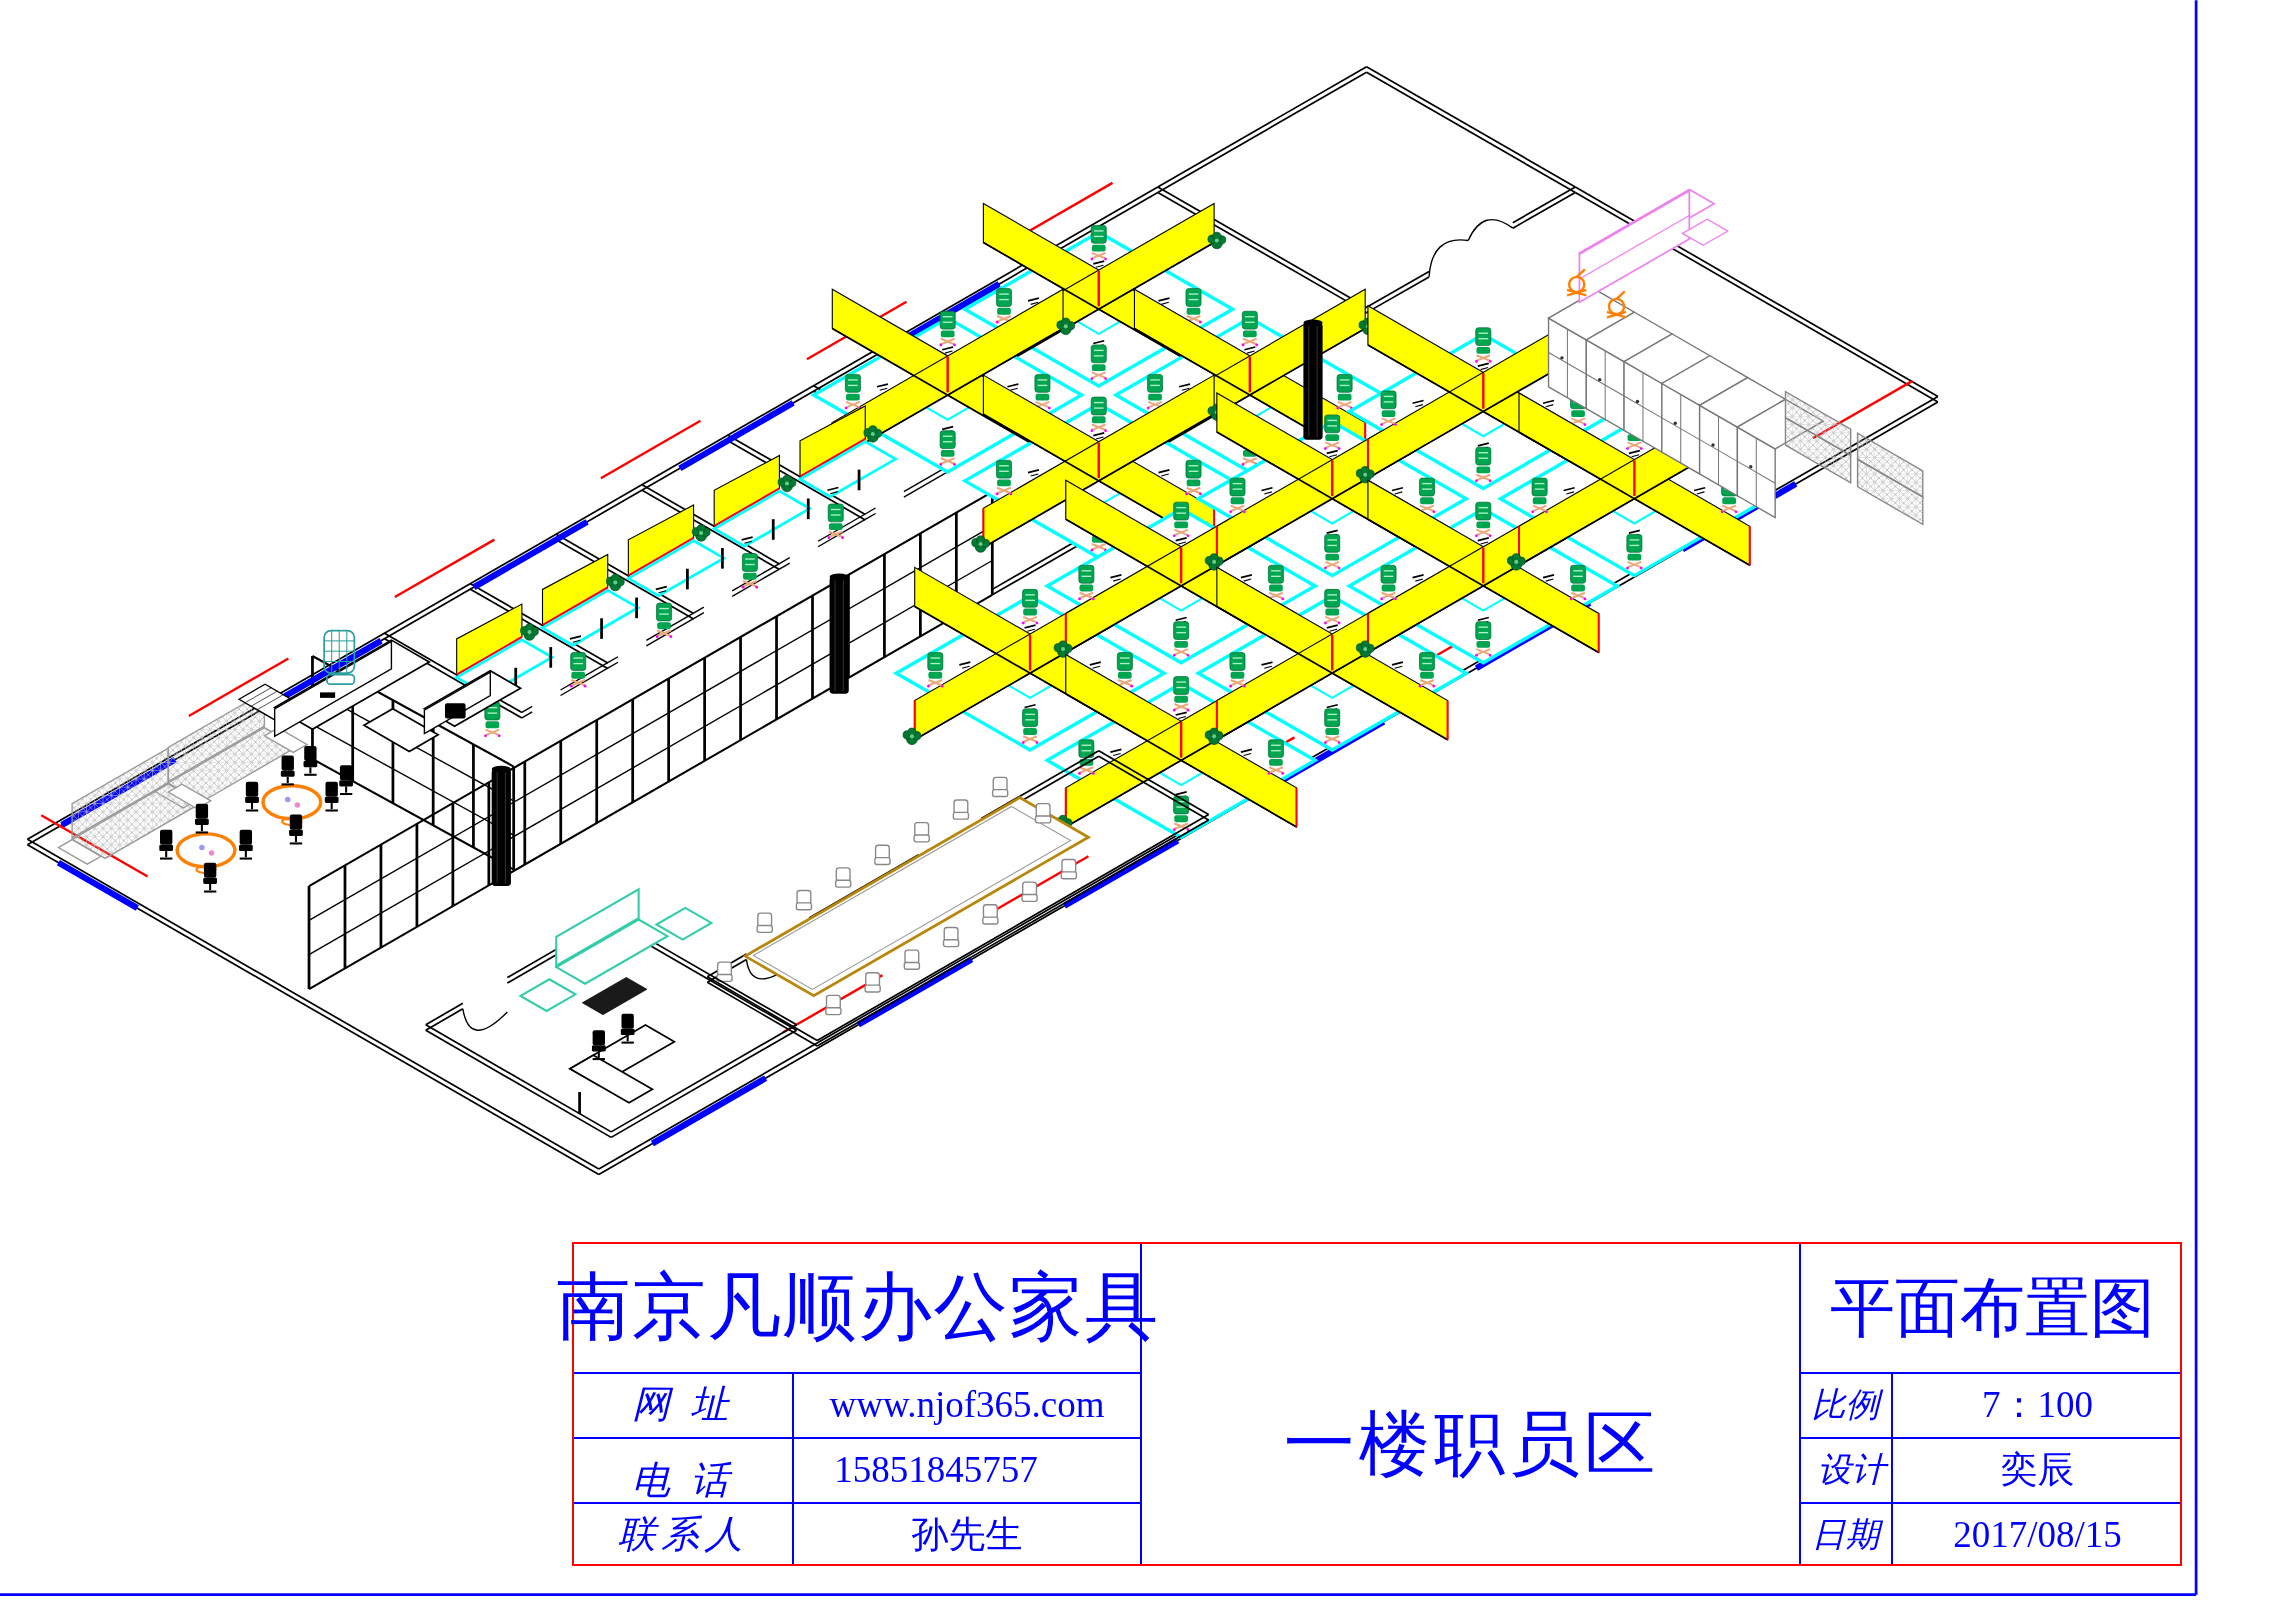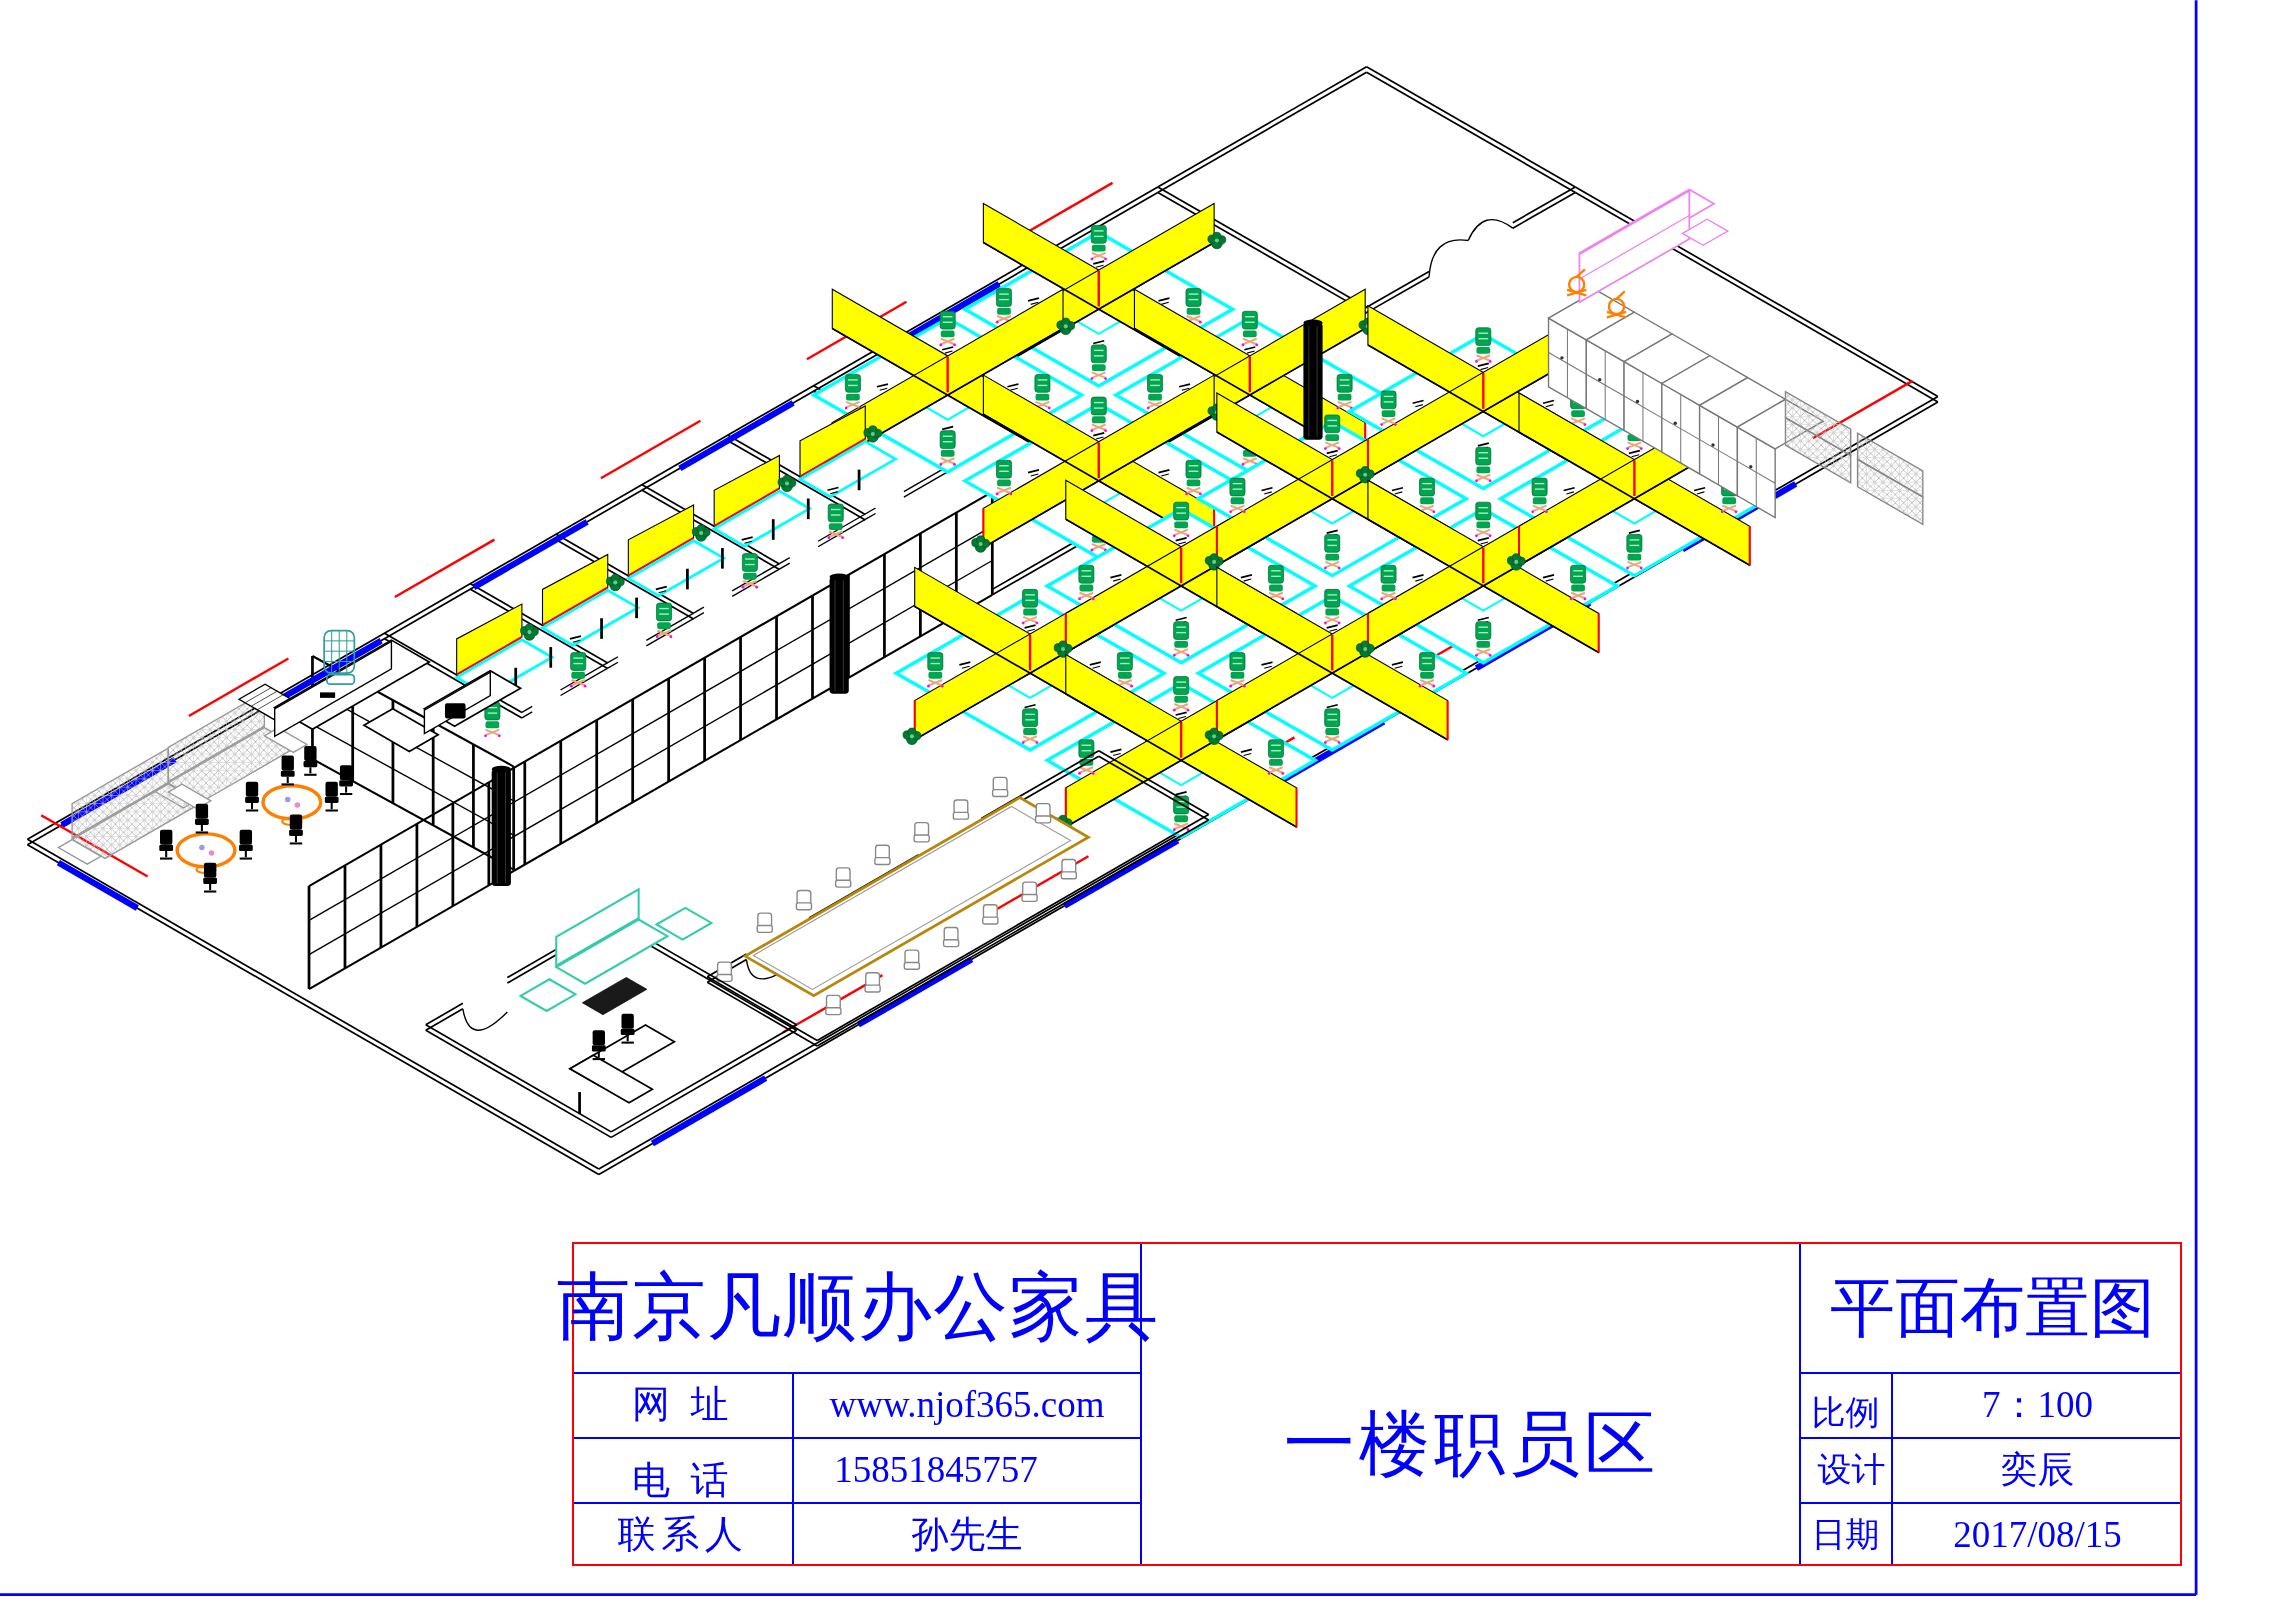"网 址" .rowlab { font-style: none -> italic }
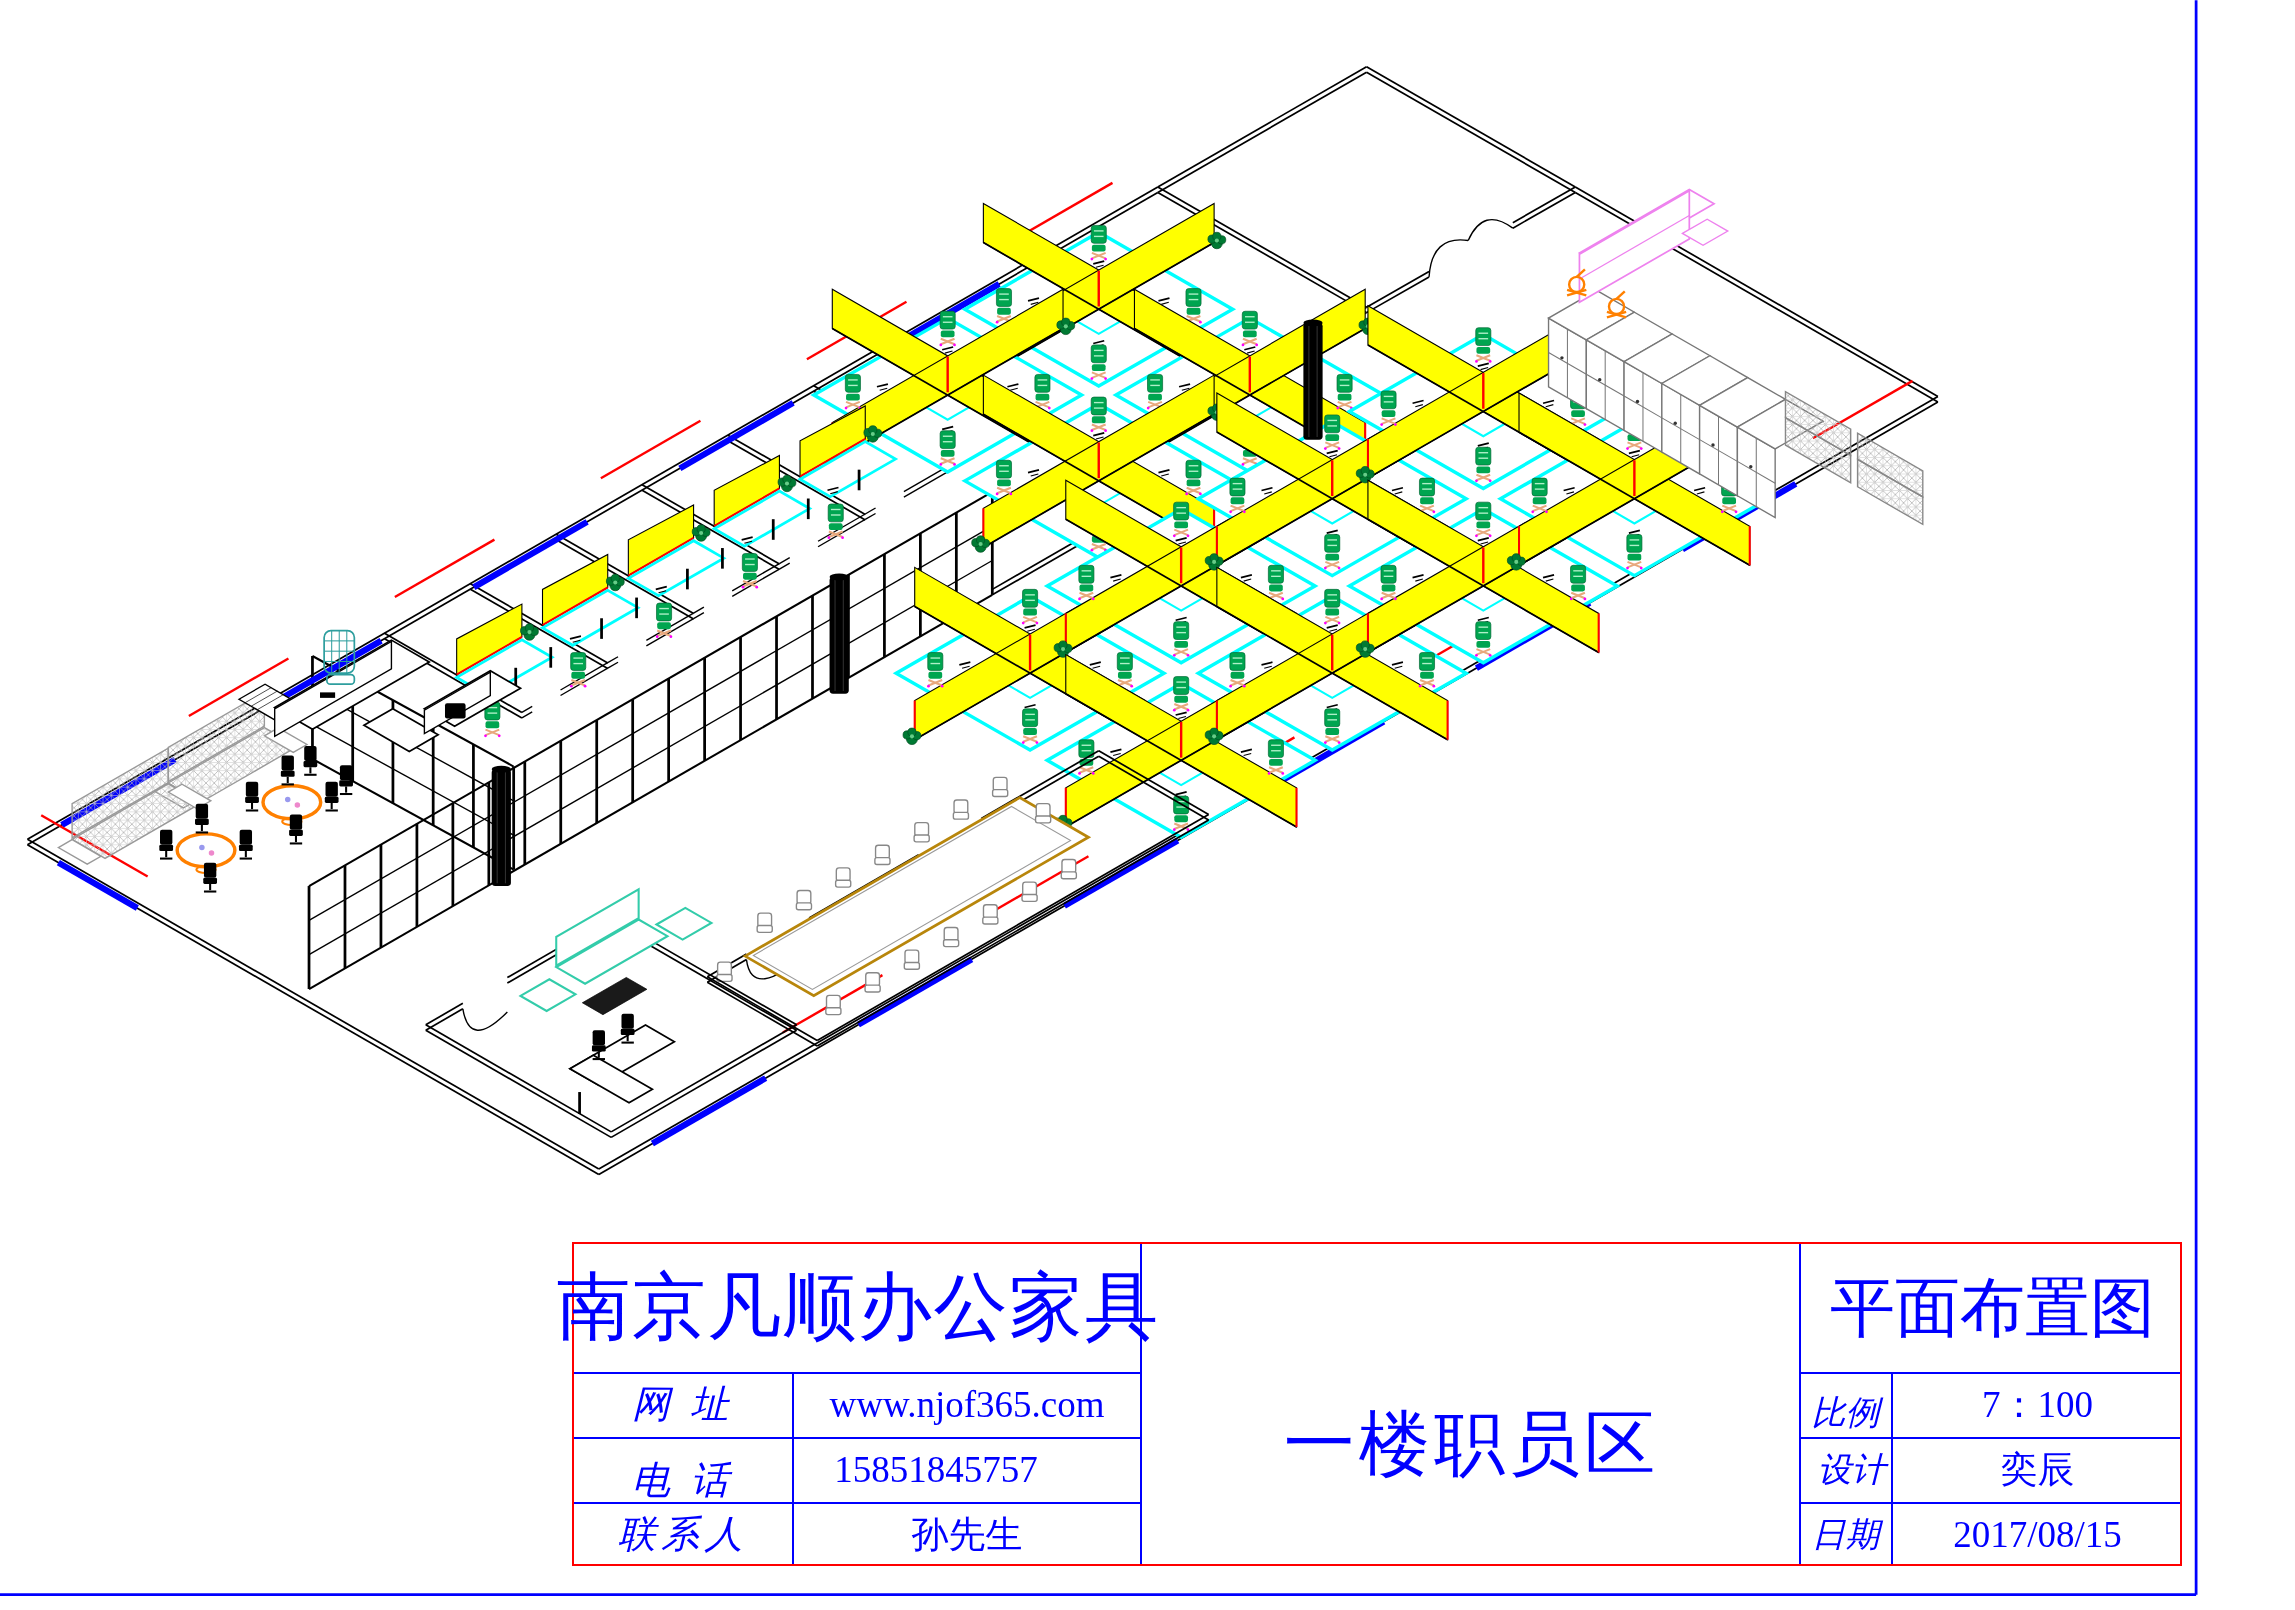"比例" div.cell { top: 136px -> 128px }
